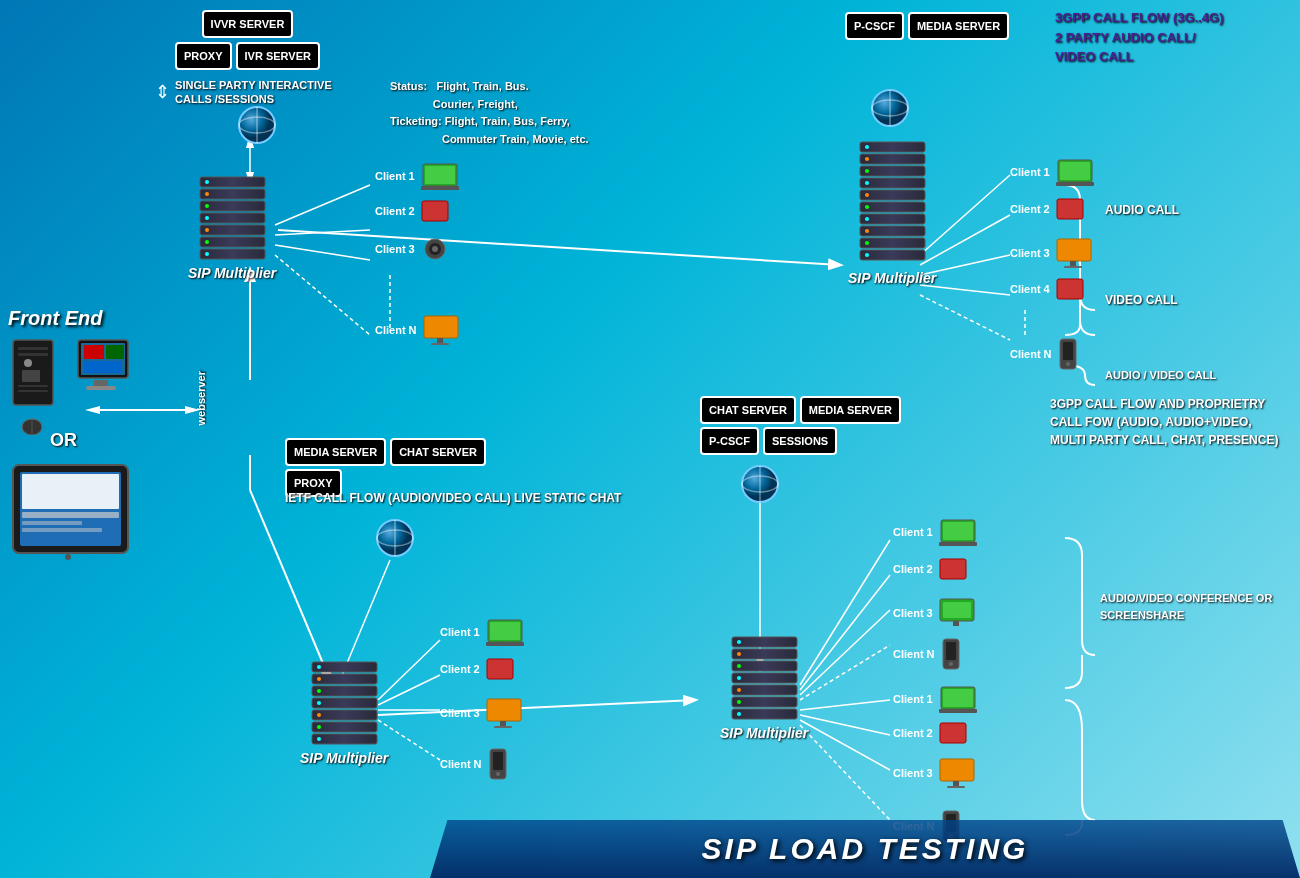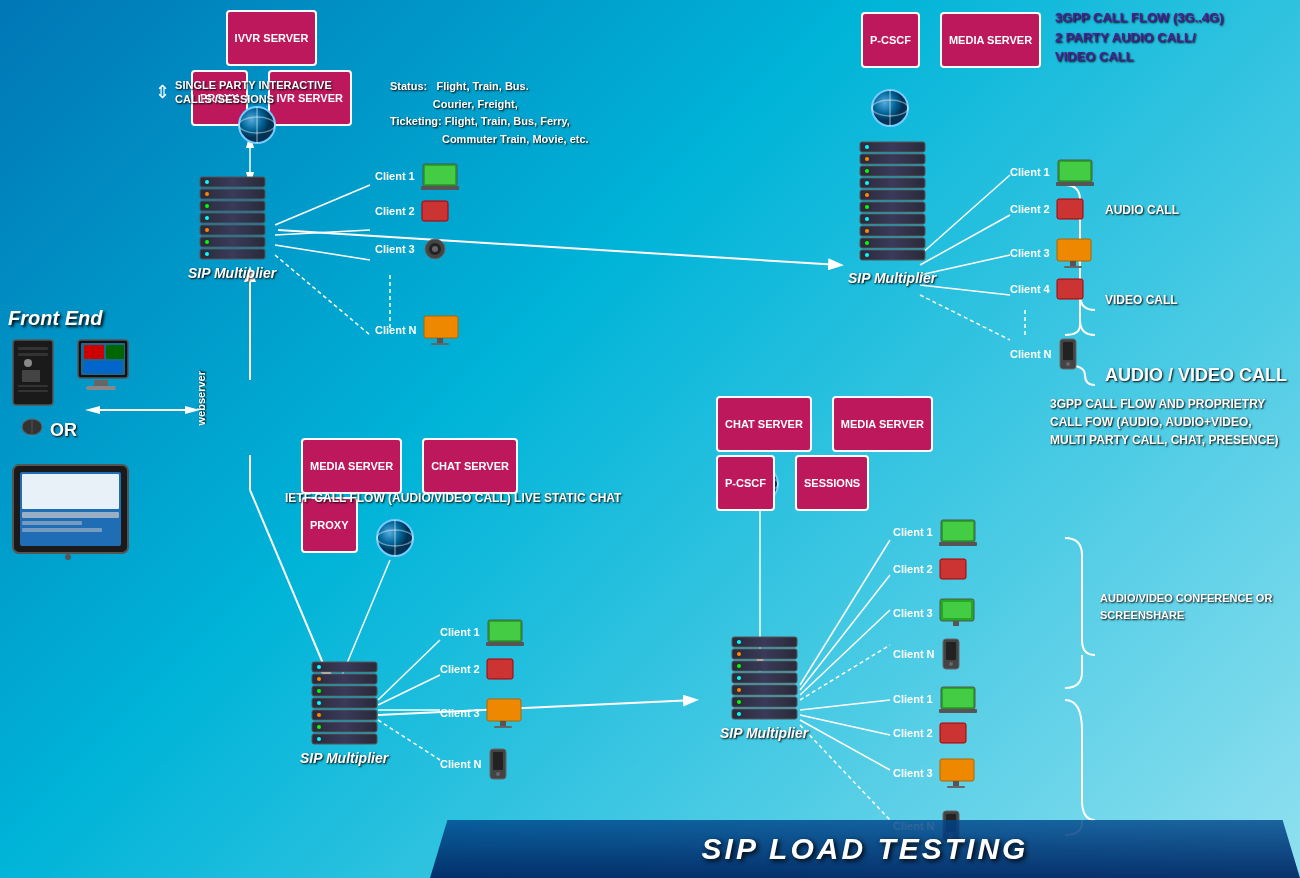"IVVR SERVER" .badge { background: #be185d -> #000000; margin-left: 16px -> none; padding: 20px 7px -> 6px 7px }
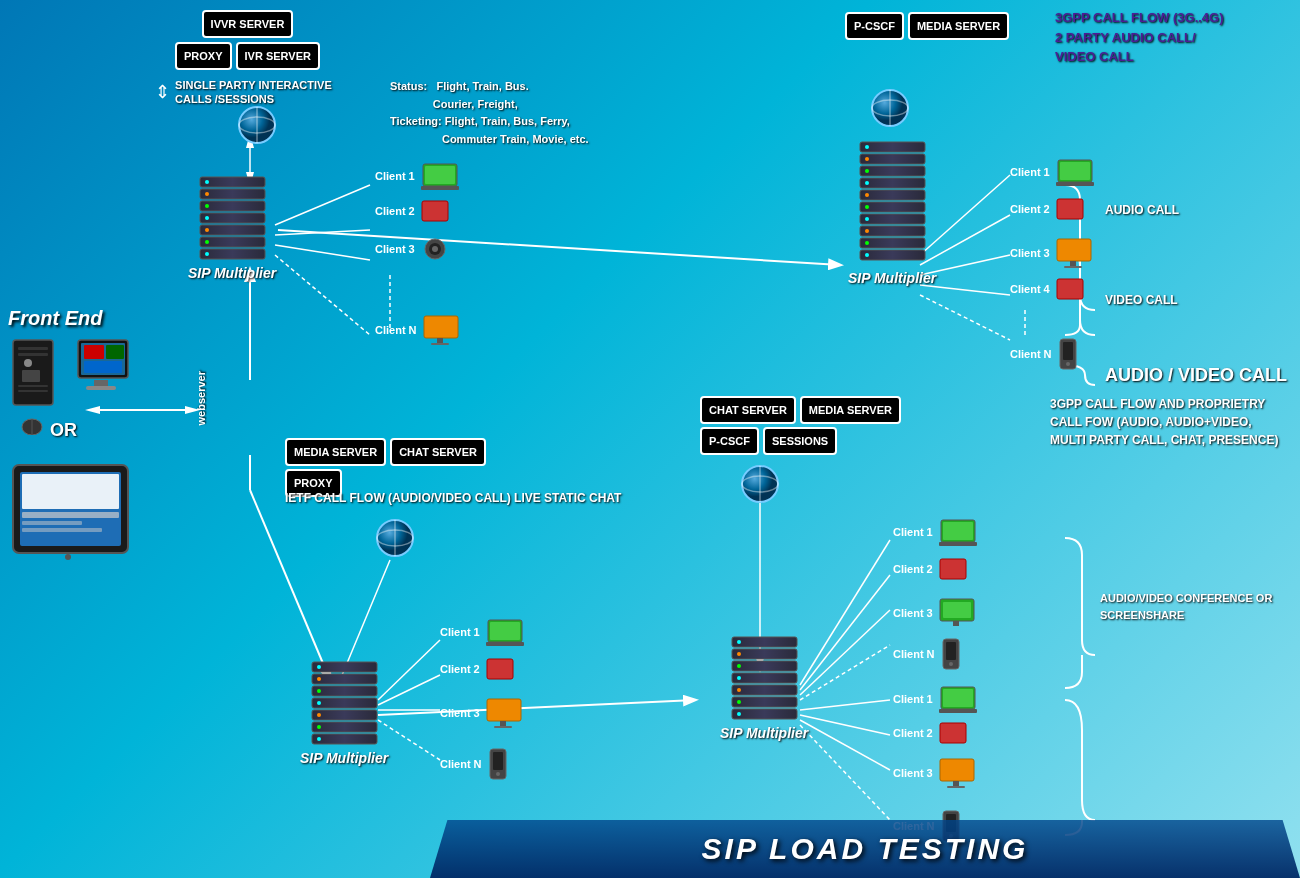"AUDIO / VIDEO CALL" span { font-size: 18px -> 11px }
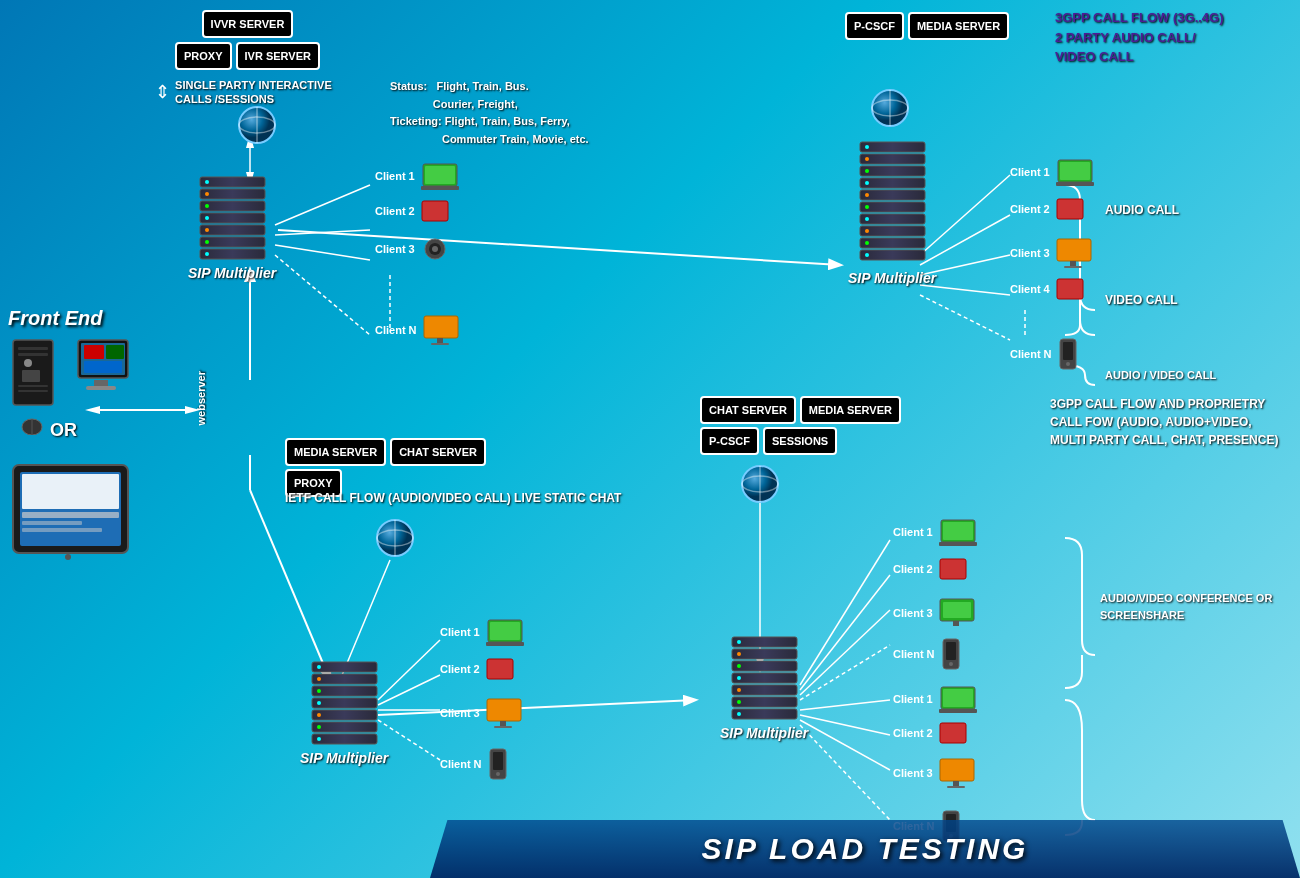"OR" div.abs { top: 420px -> 430px }
